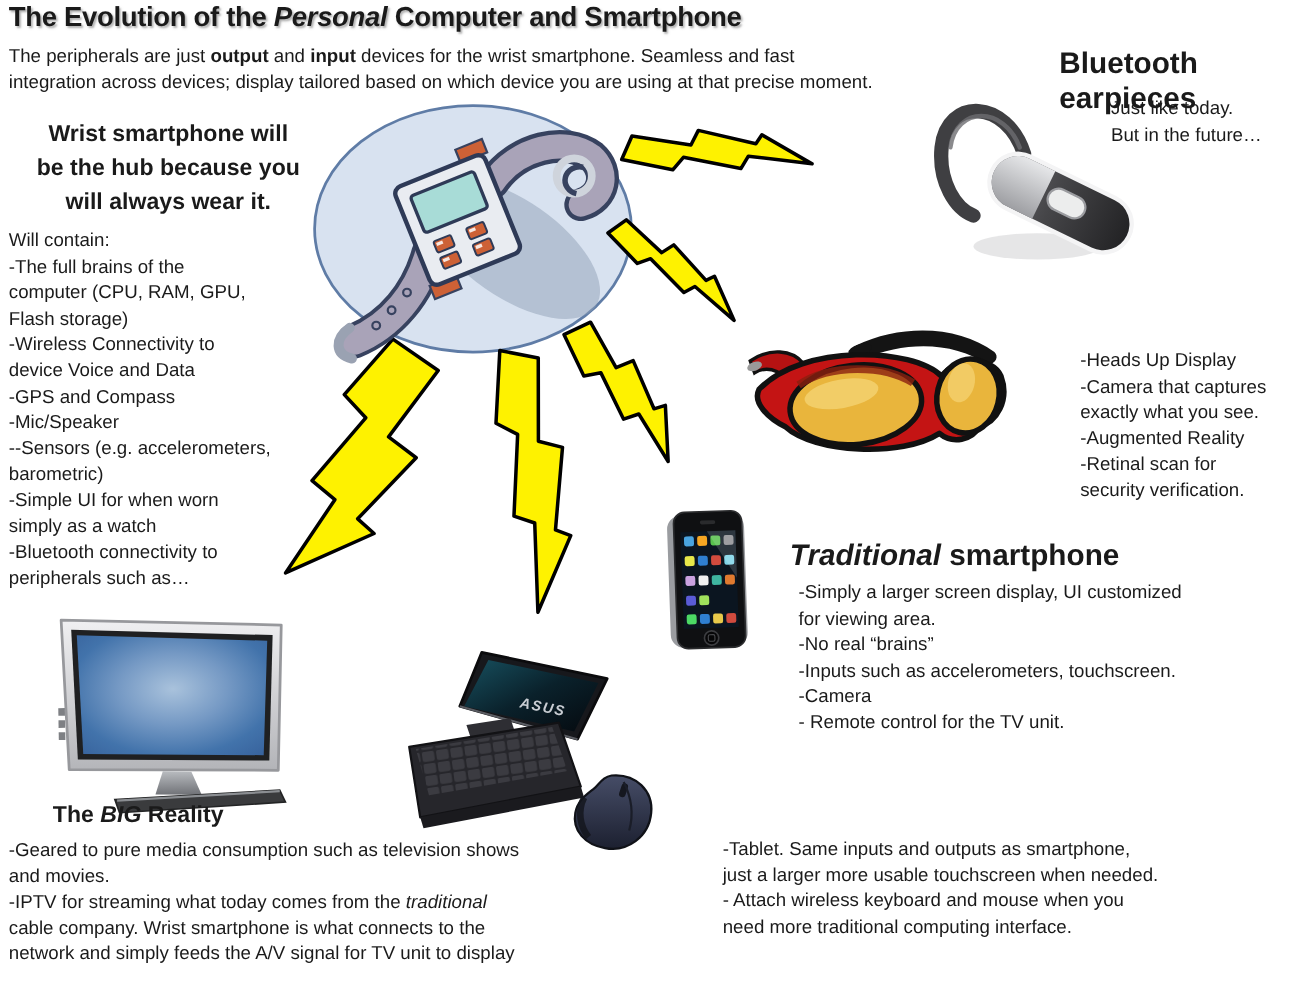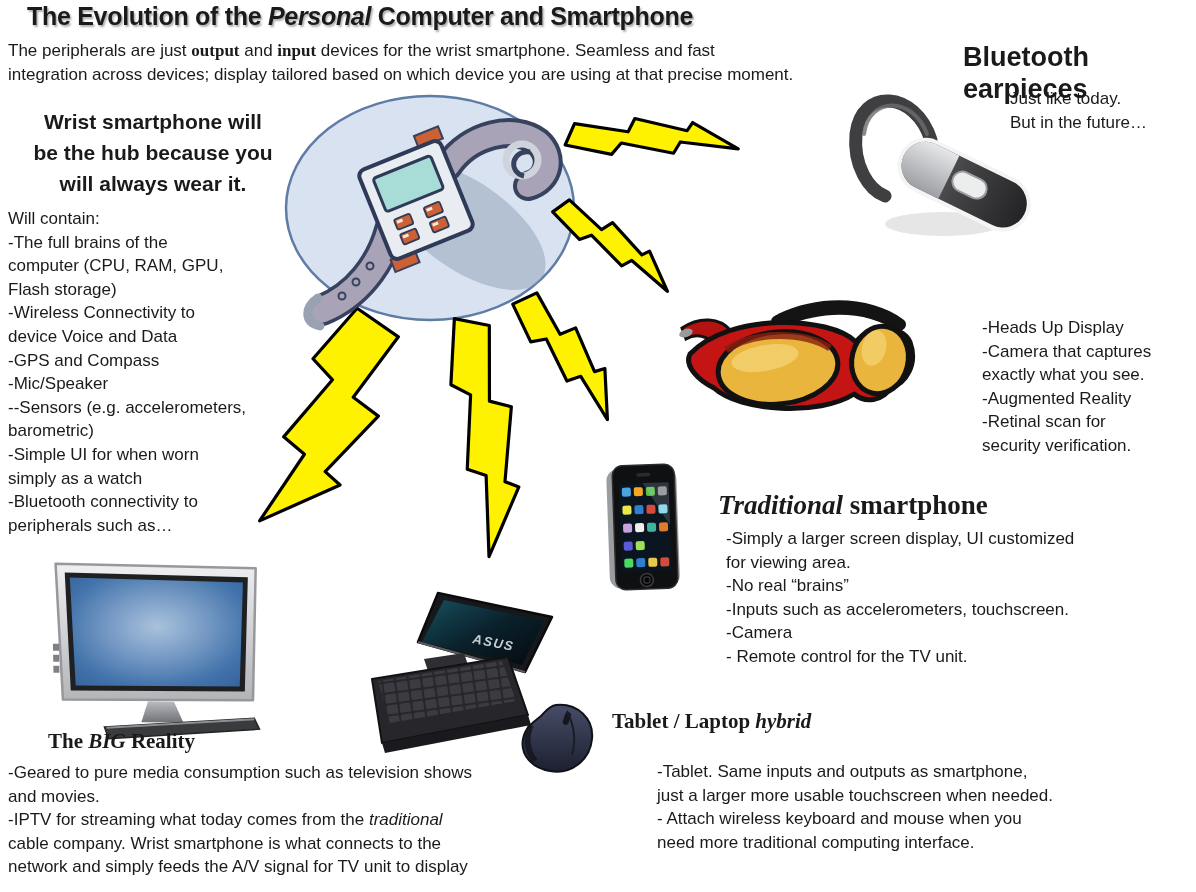"The Evolution of the Personal" .title { margin-left: 19px -> none }
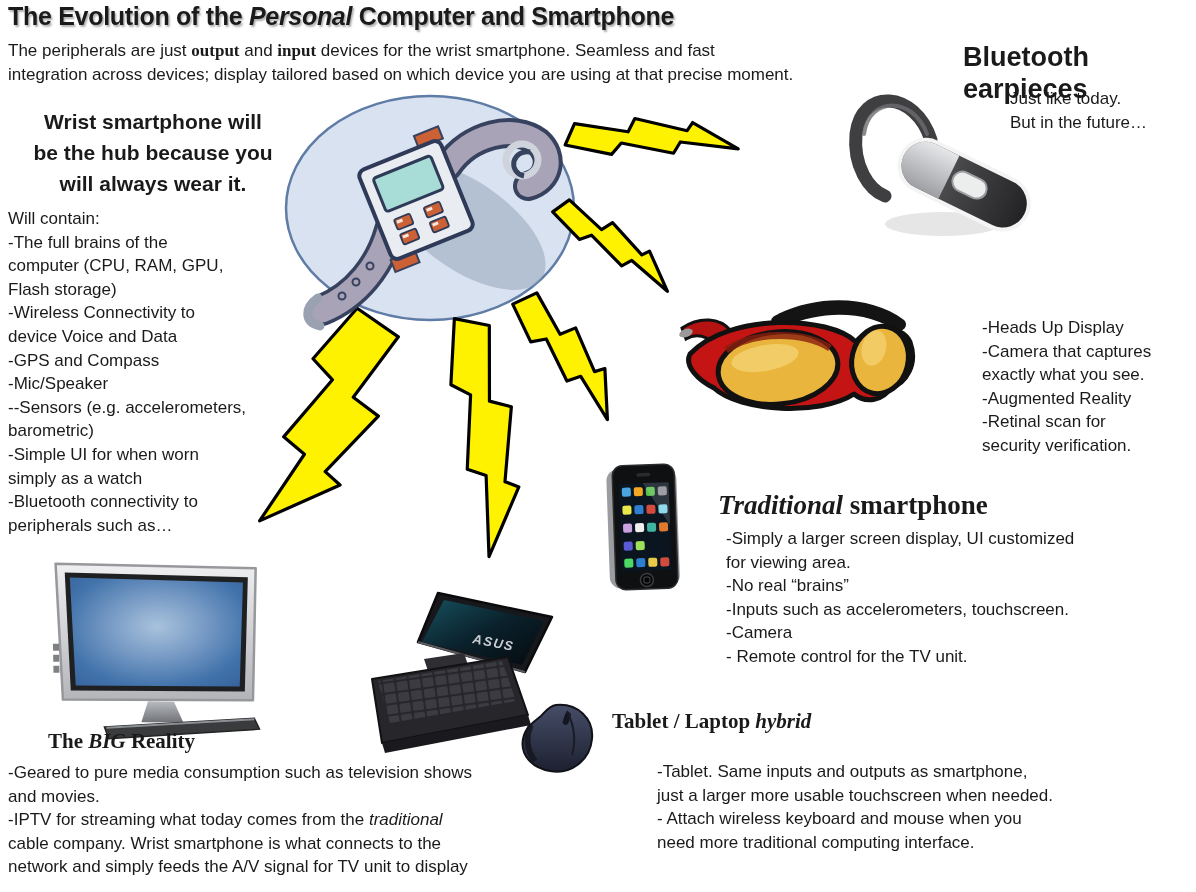"output" .b { font-family: Liberation Serif, serif -> none }
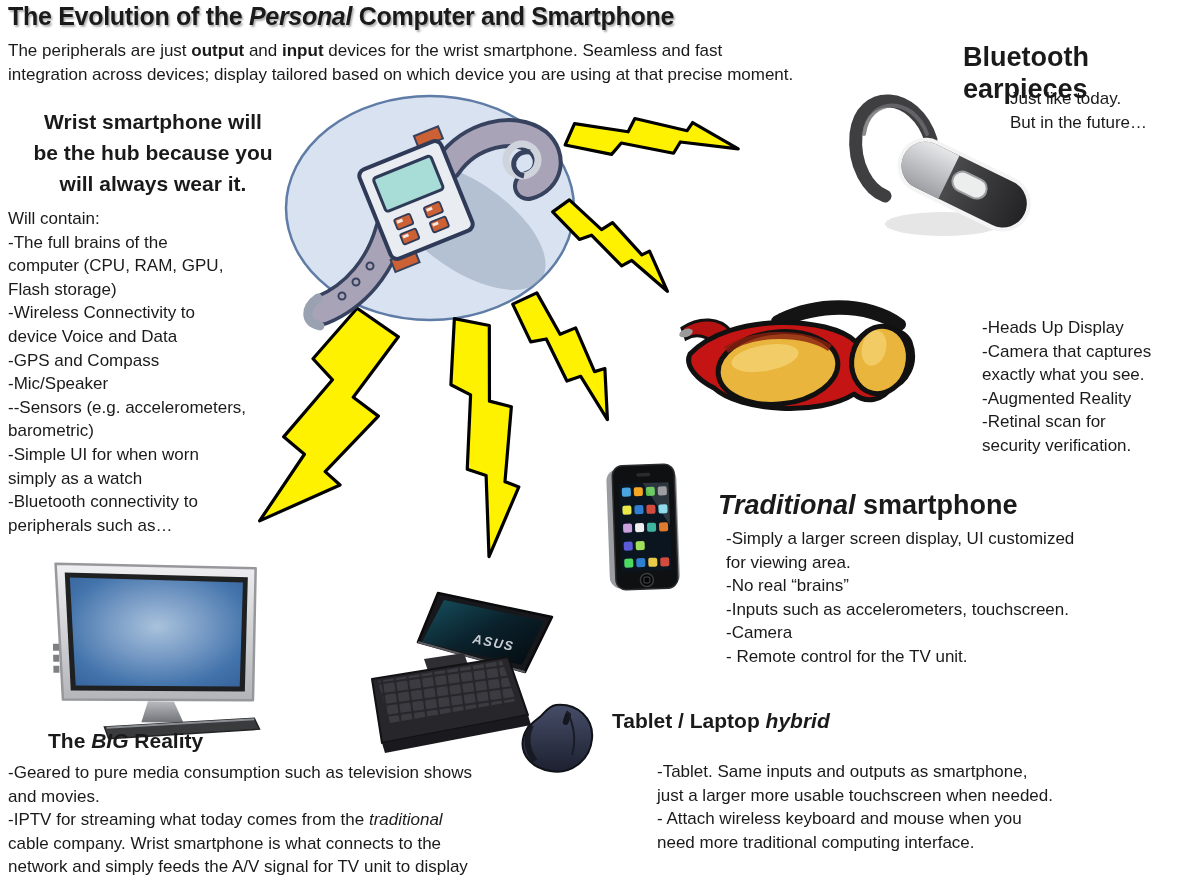"Tablet / Laptop hybrid" div.txt { html: <div><span>Tablet / Laptop </span><span>hybrid</span></div> -> none }
